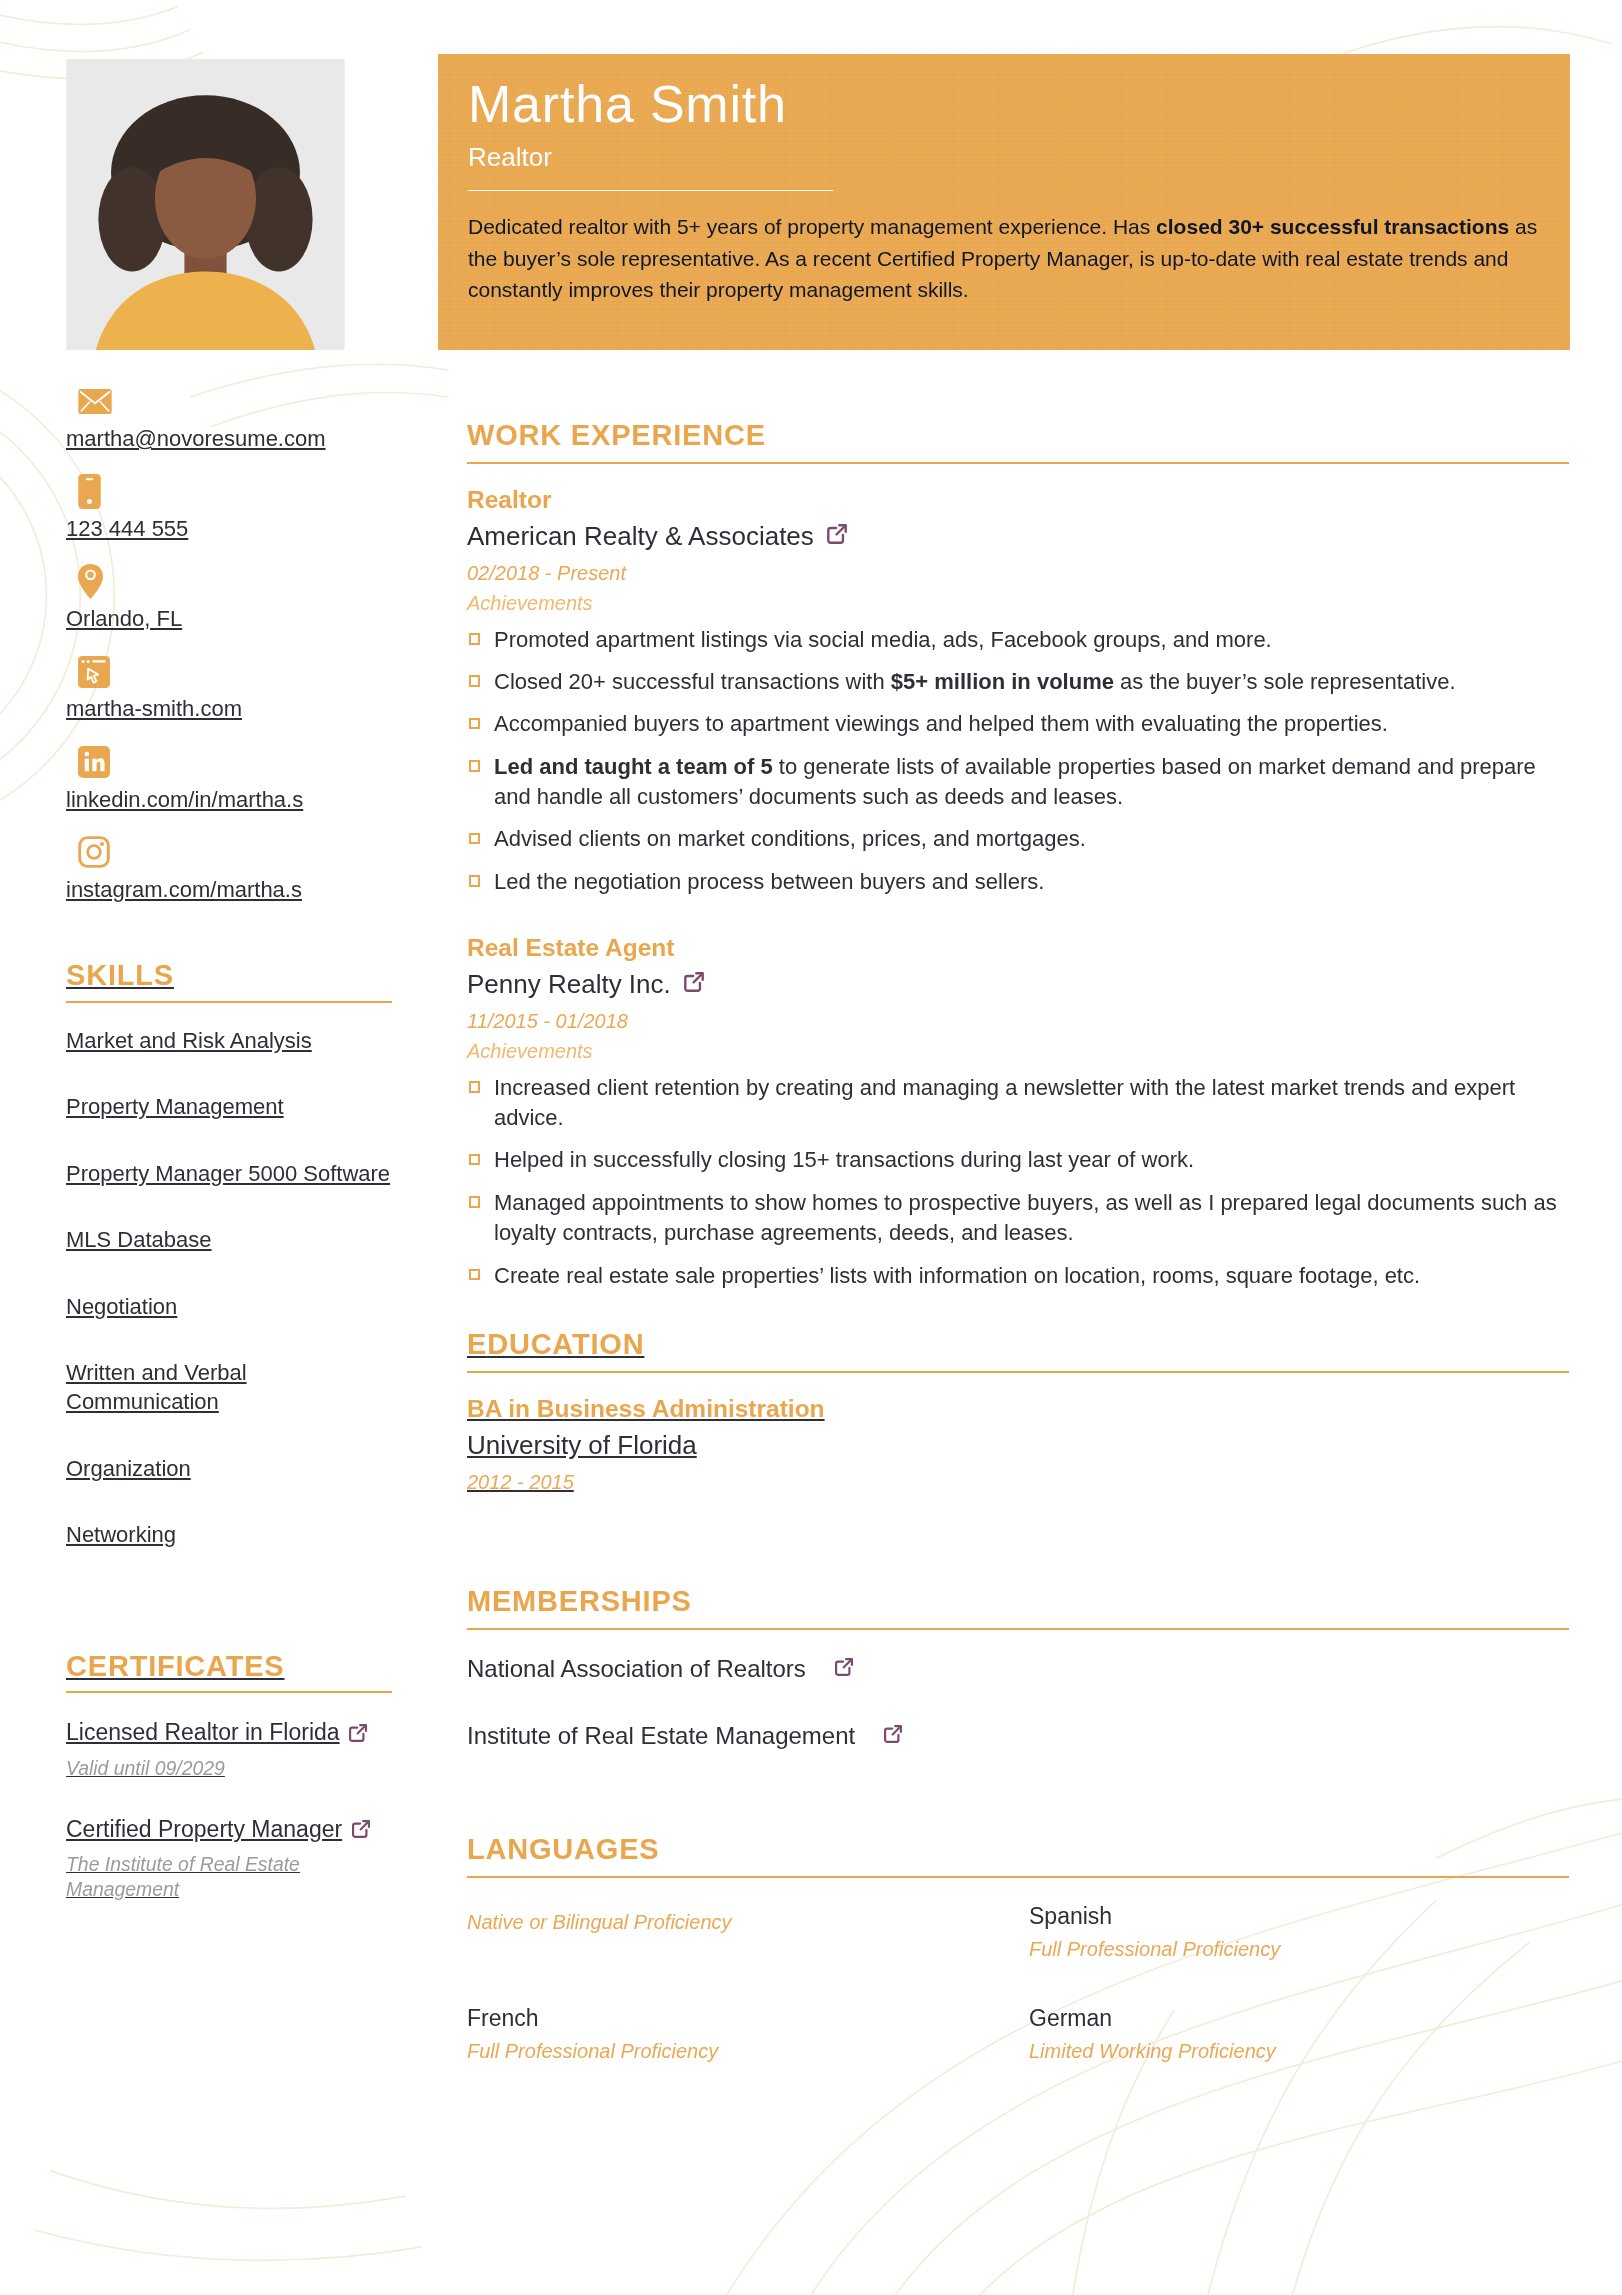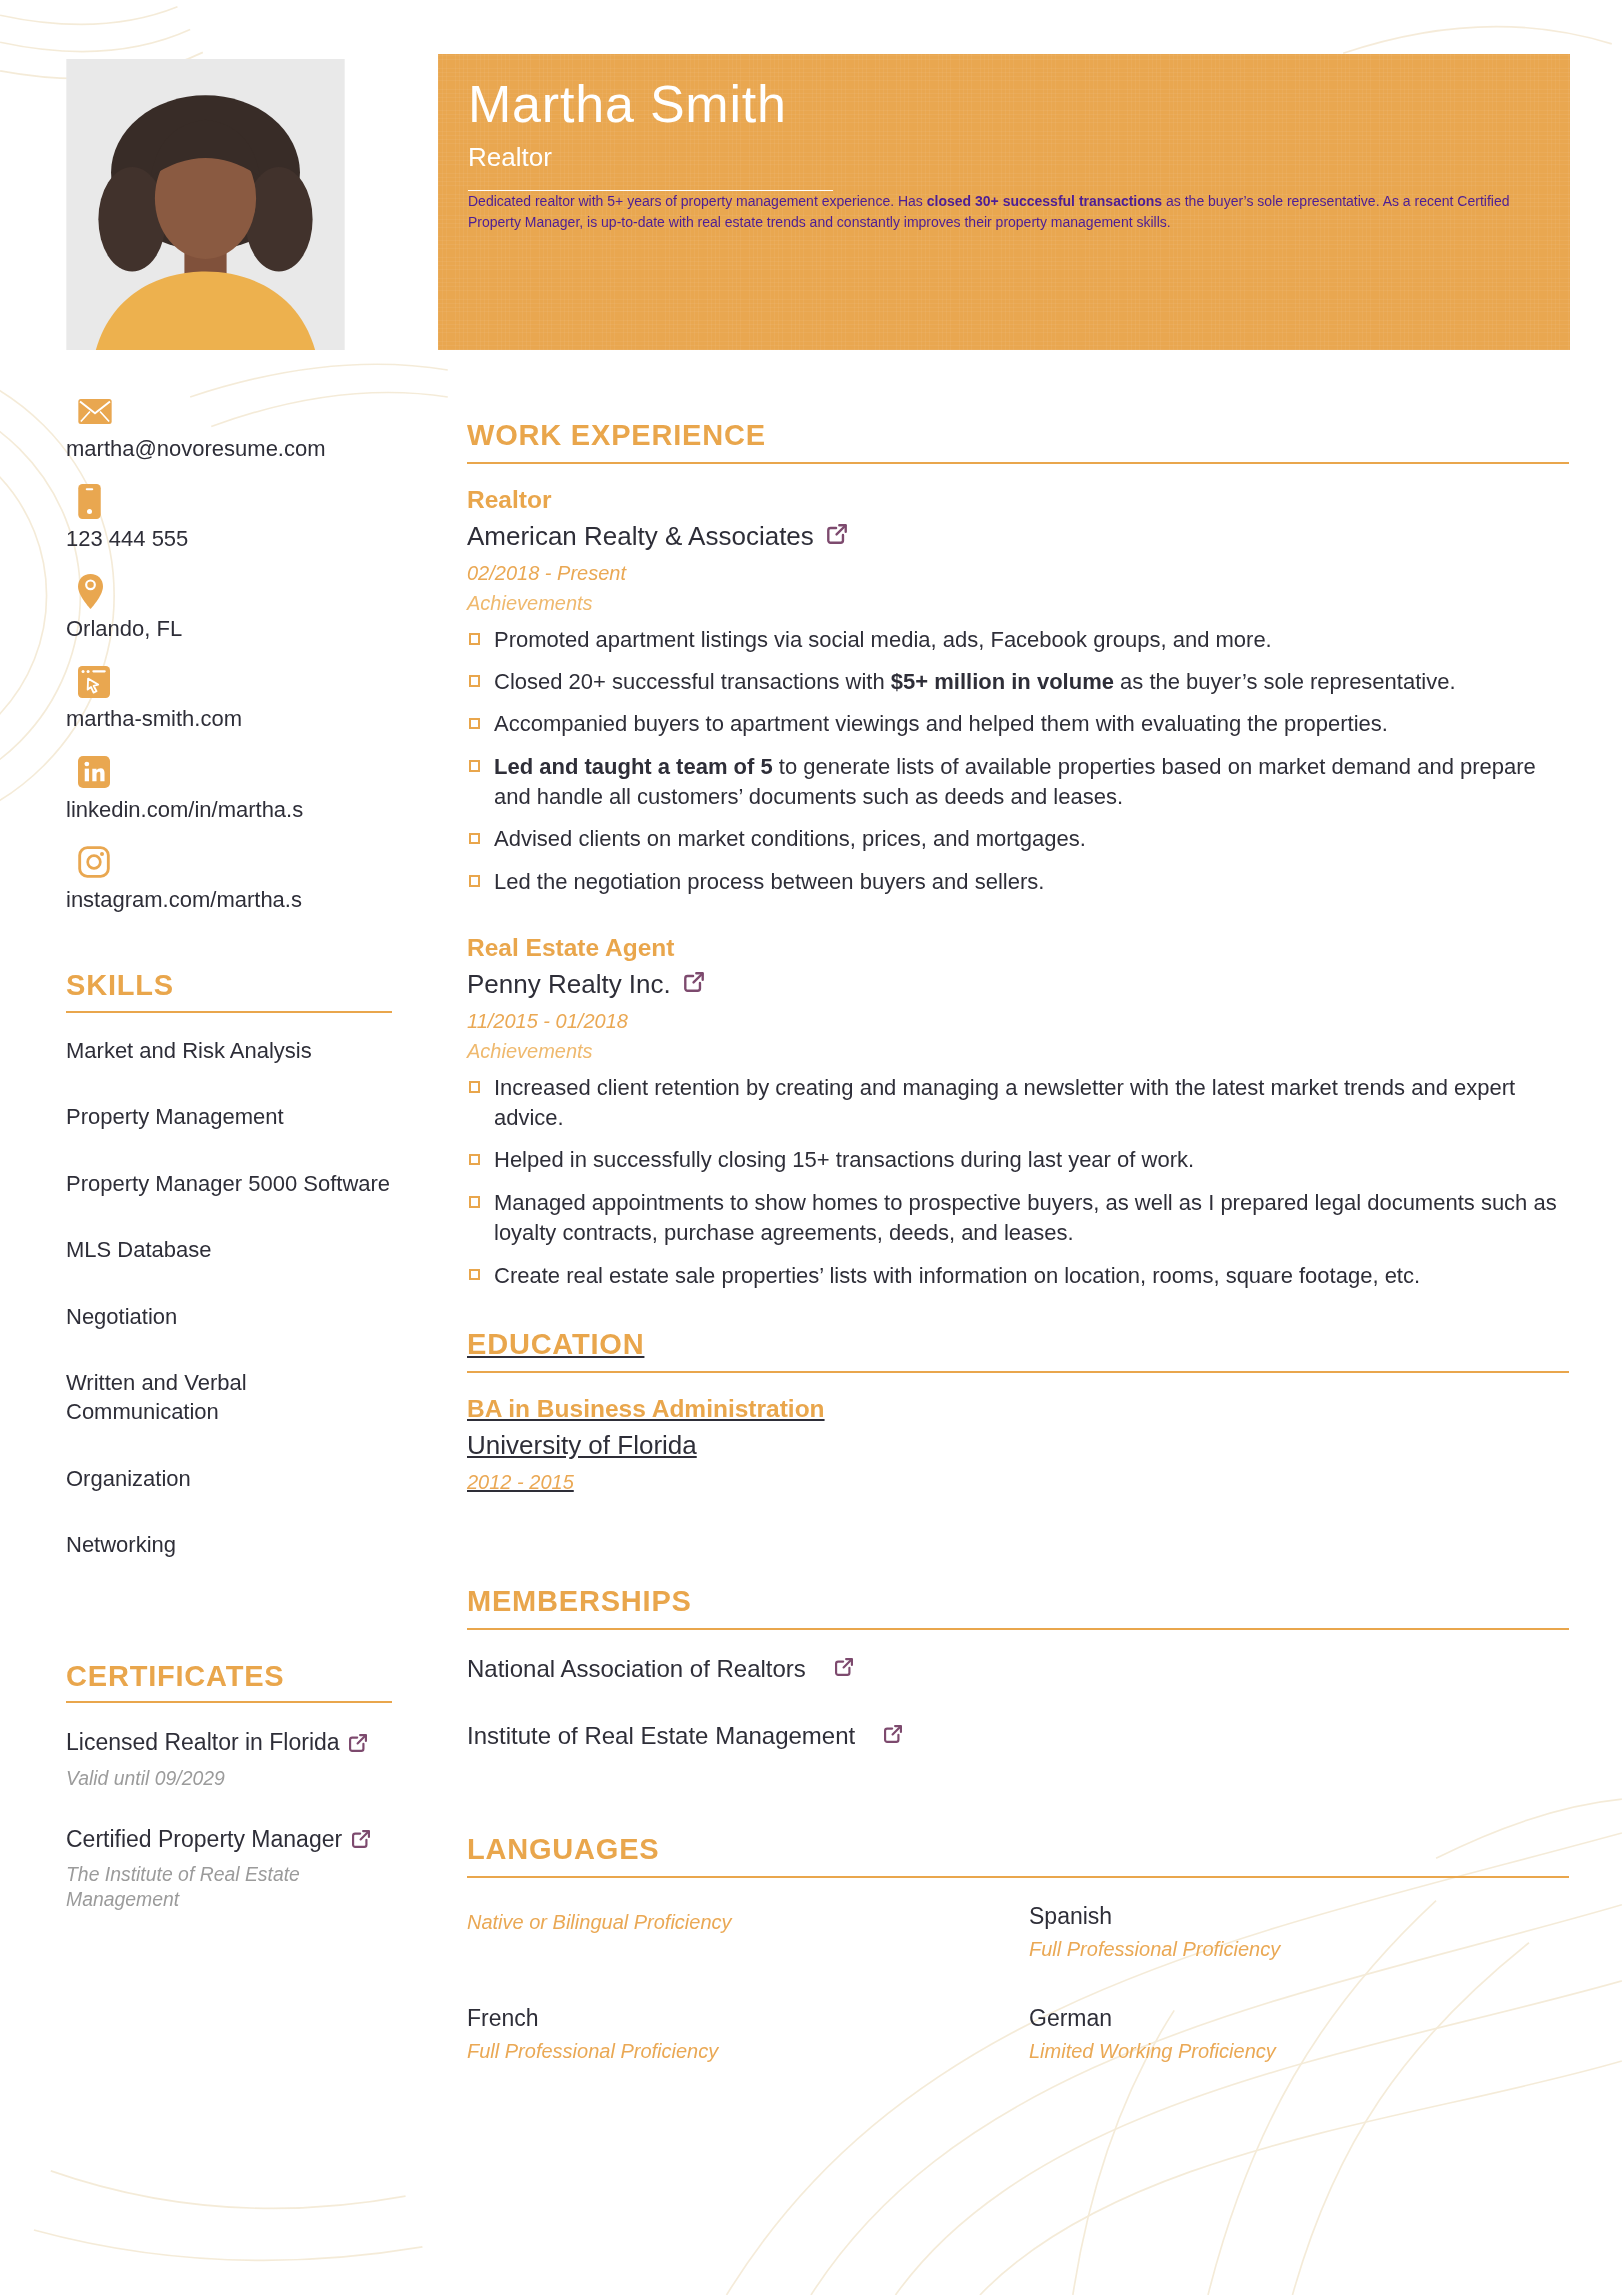"Dedicated realtor with 5+ years" .band-summary { color: #4c1d95 -> #0f172a; font-size: 14px -> 21px; margin-top: none -> 20px }
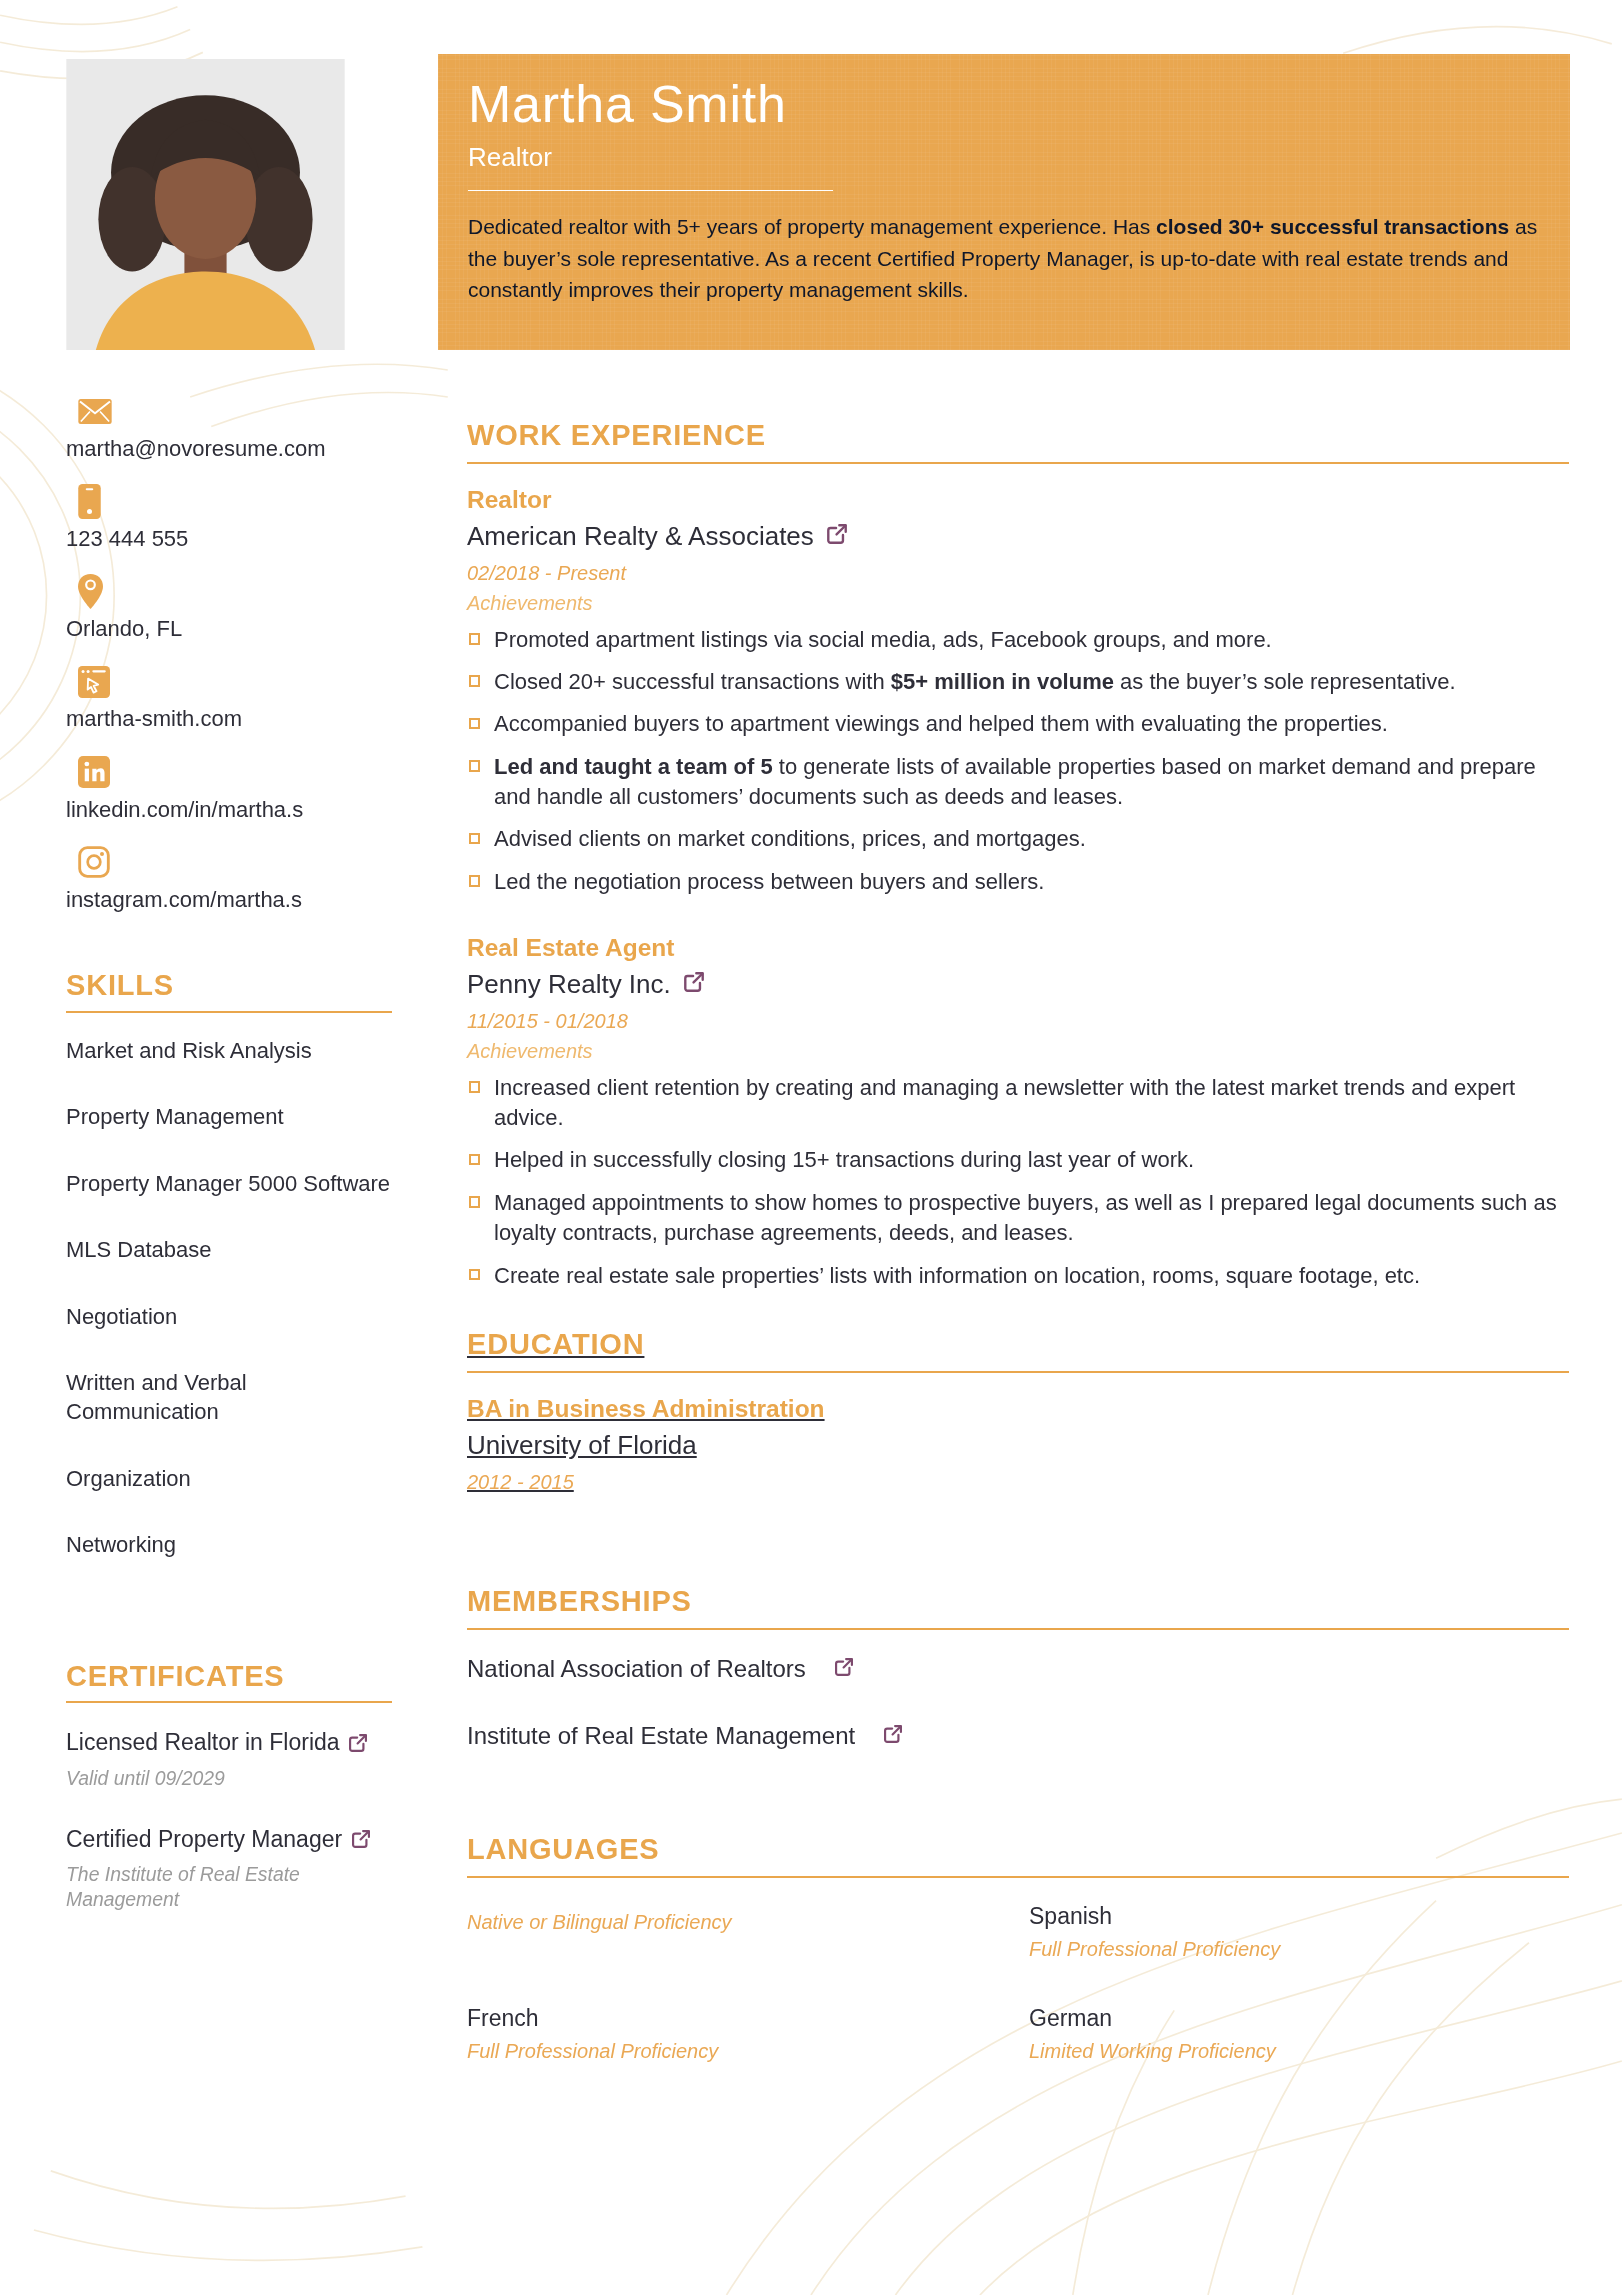"martha@novoresume.com" .sidebar { text-decoration: none -> underline; top: 394px -> 384px }
